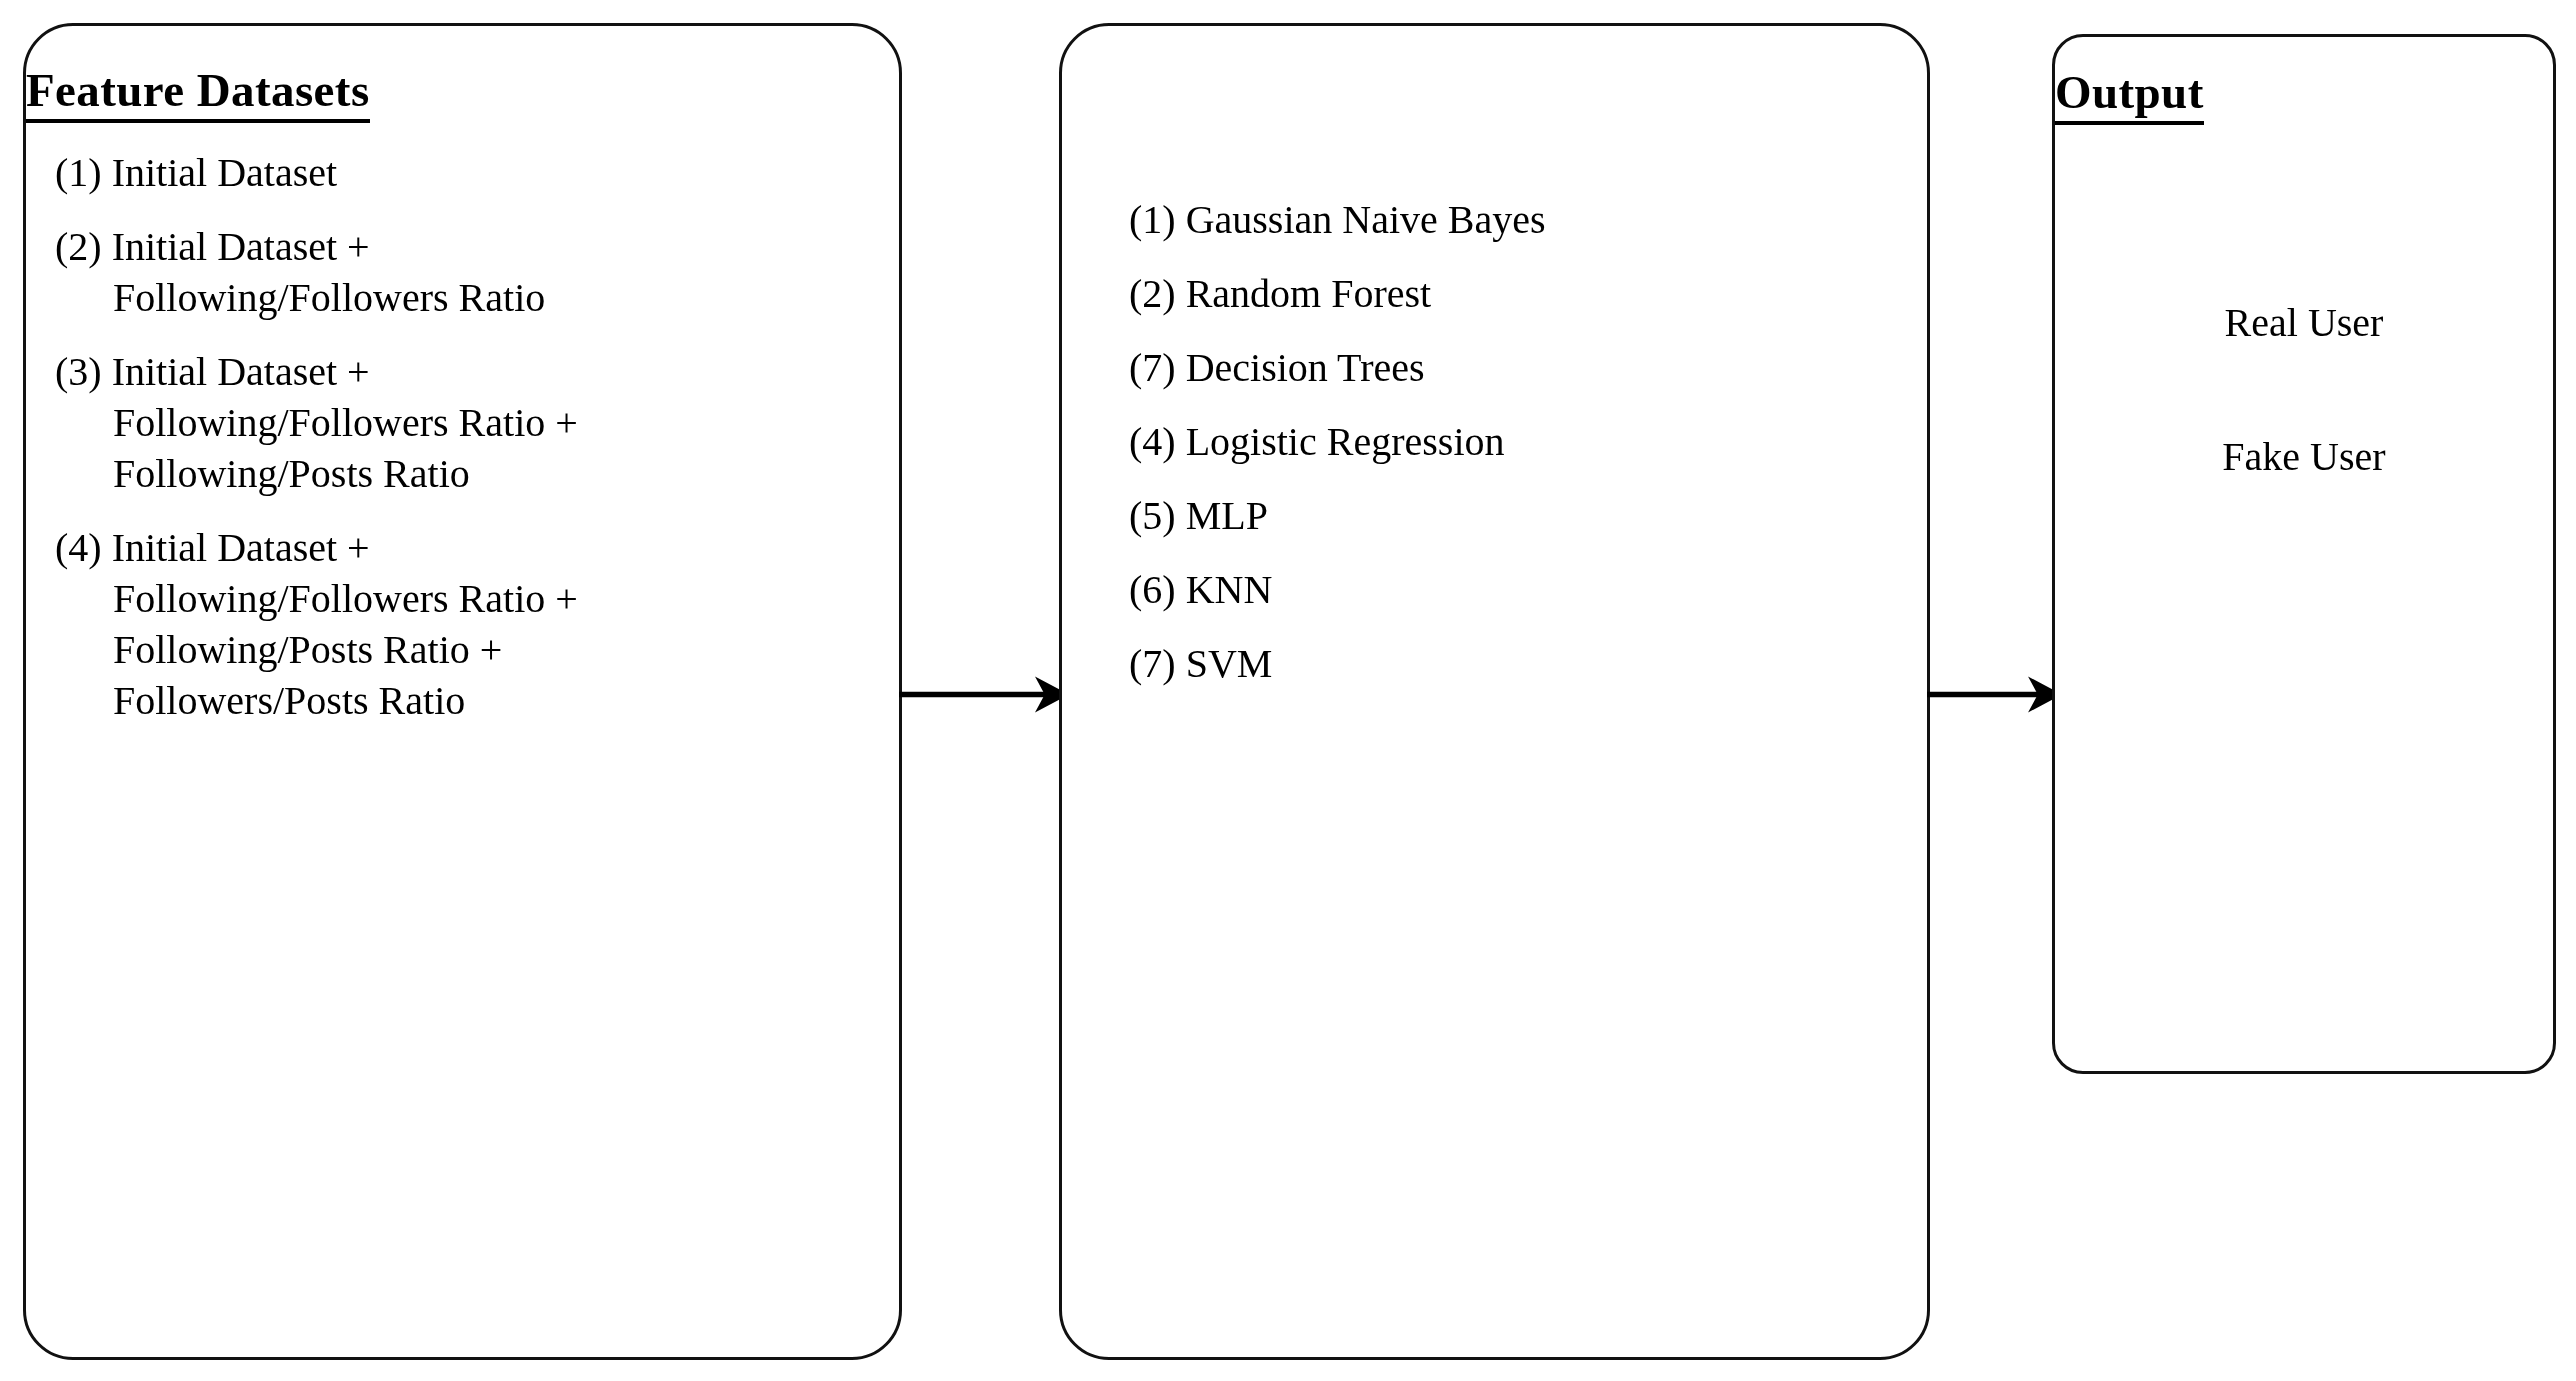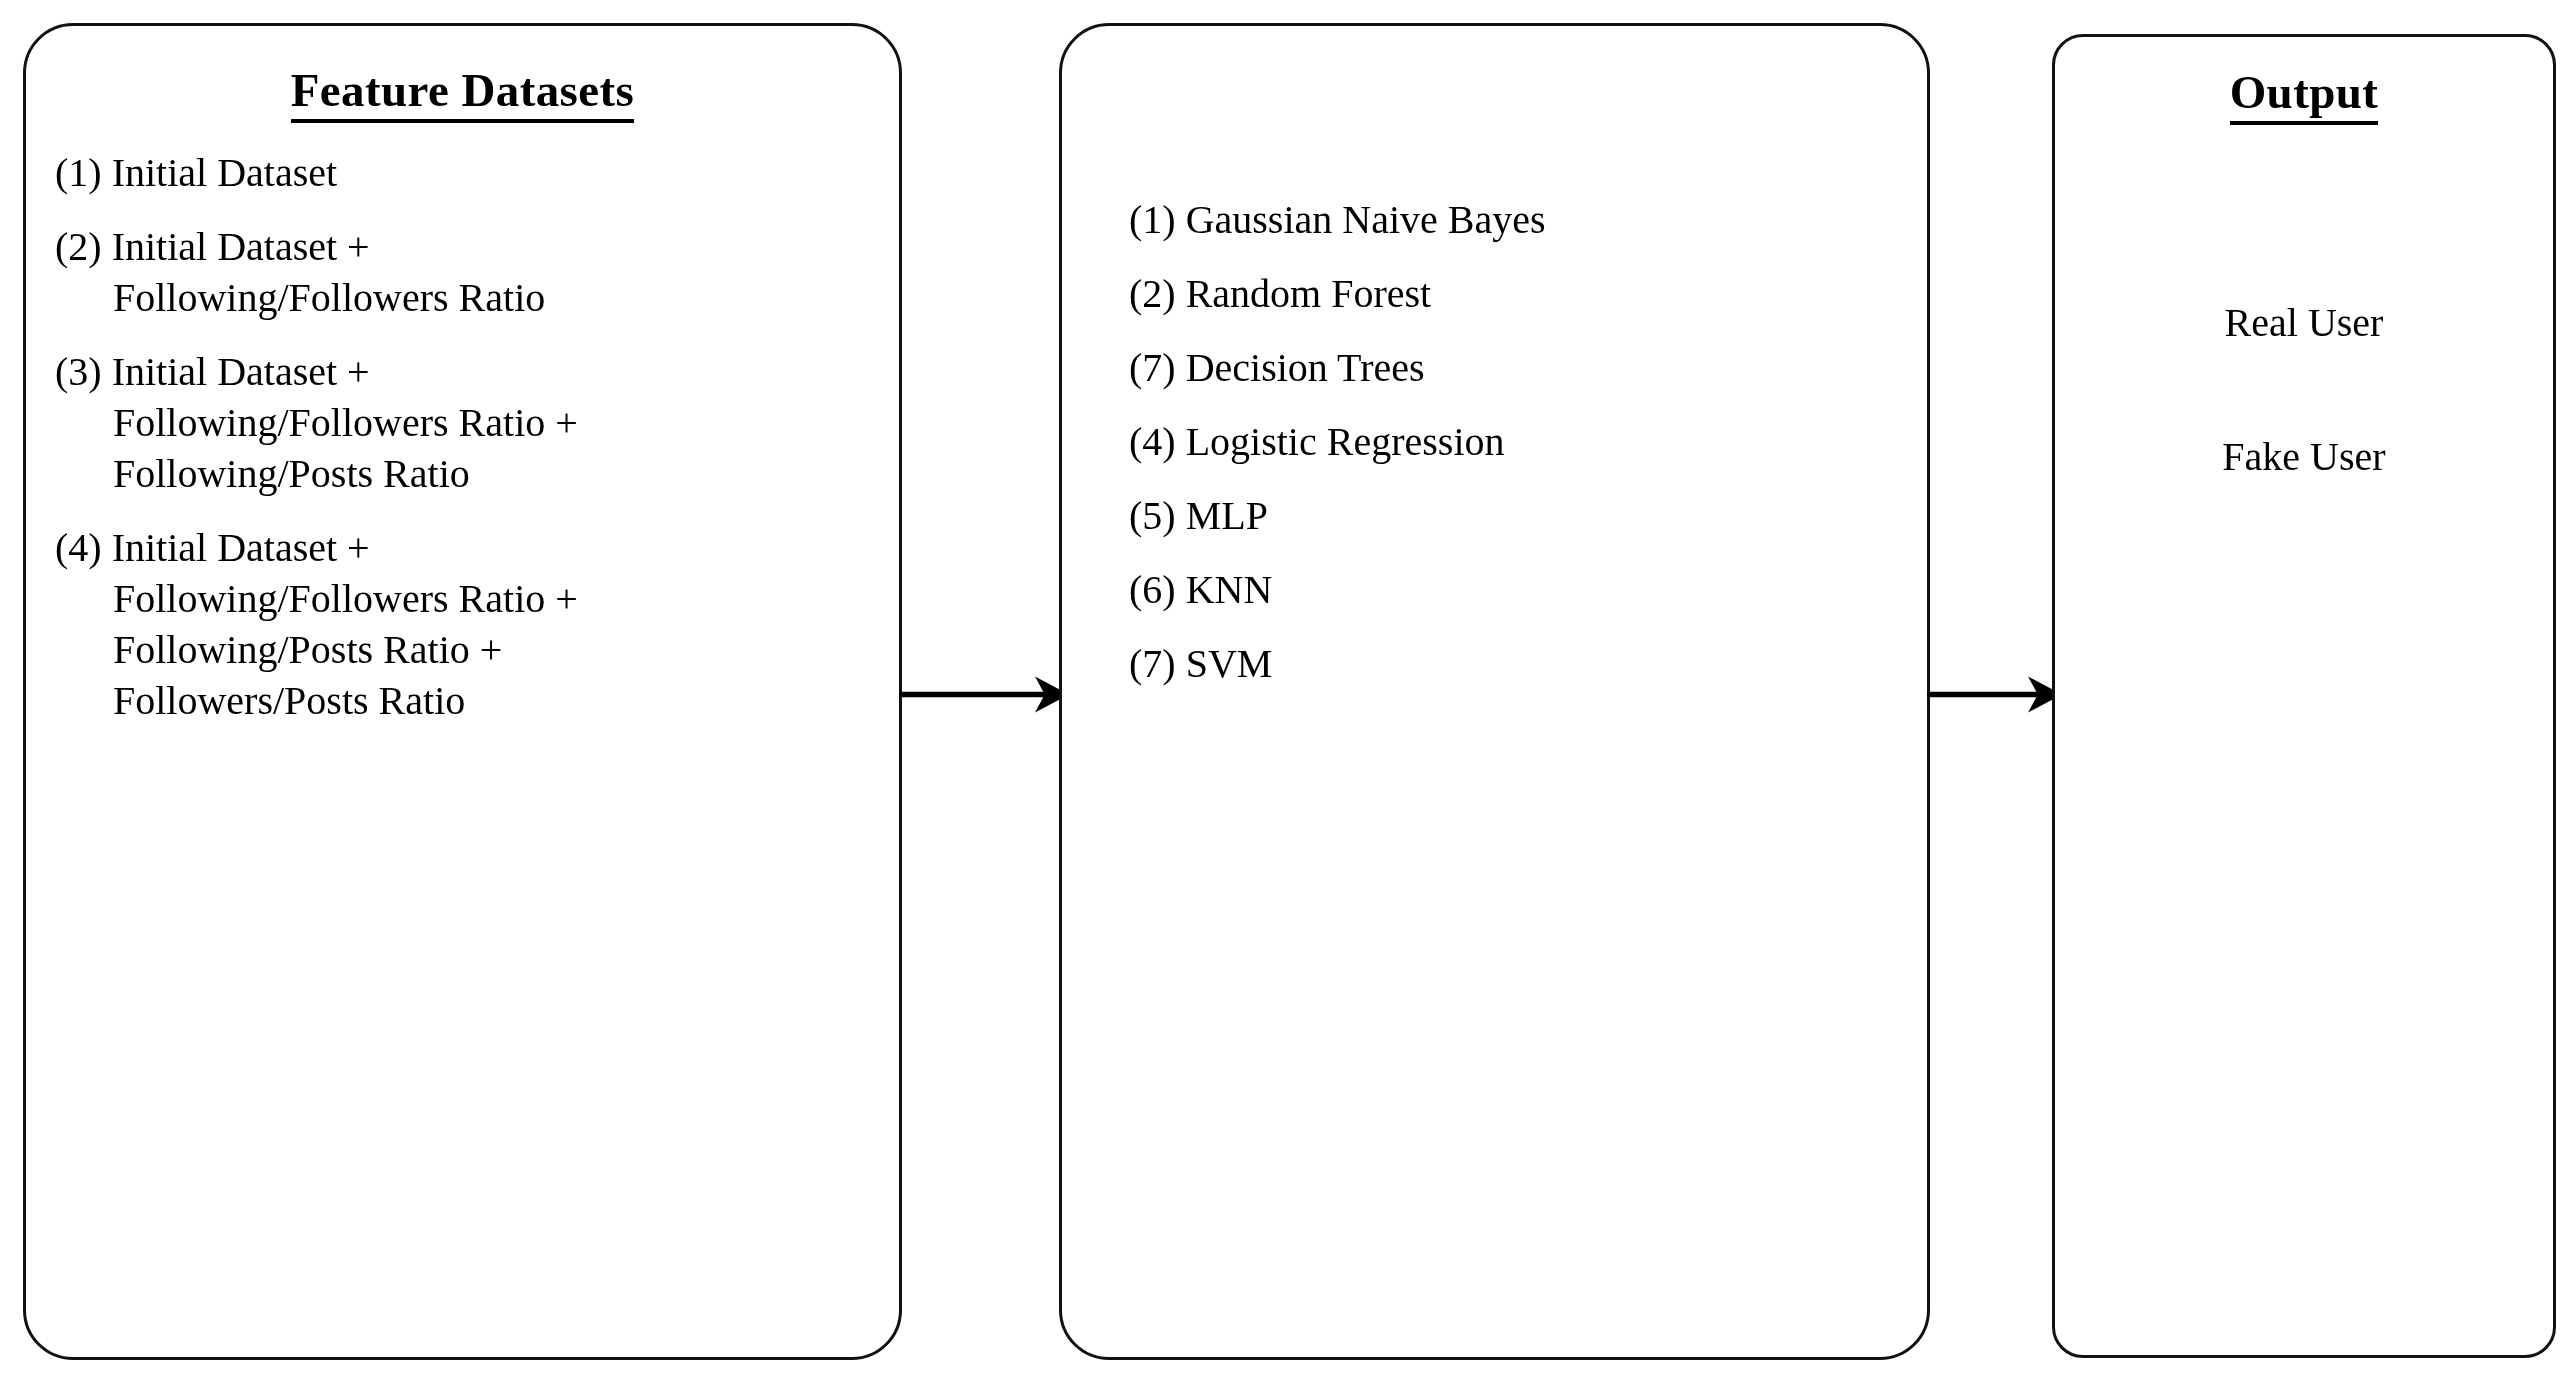"Feature Datasets" .box-title { text-align: center -> left }
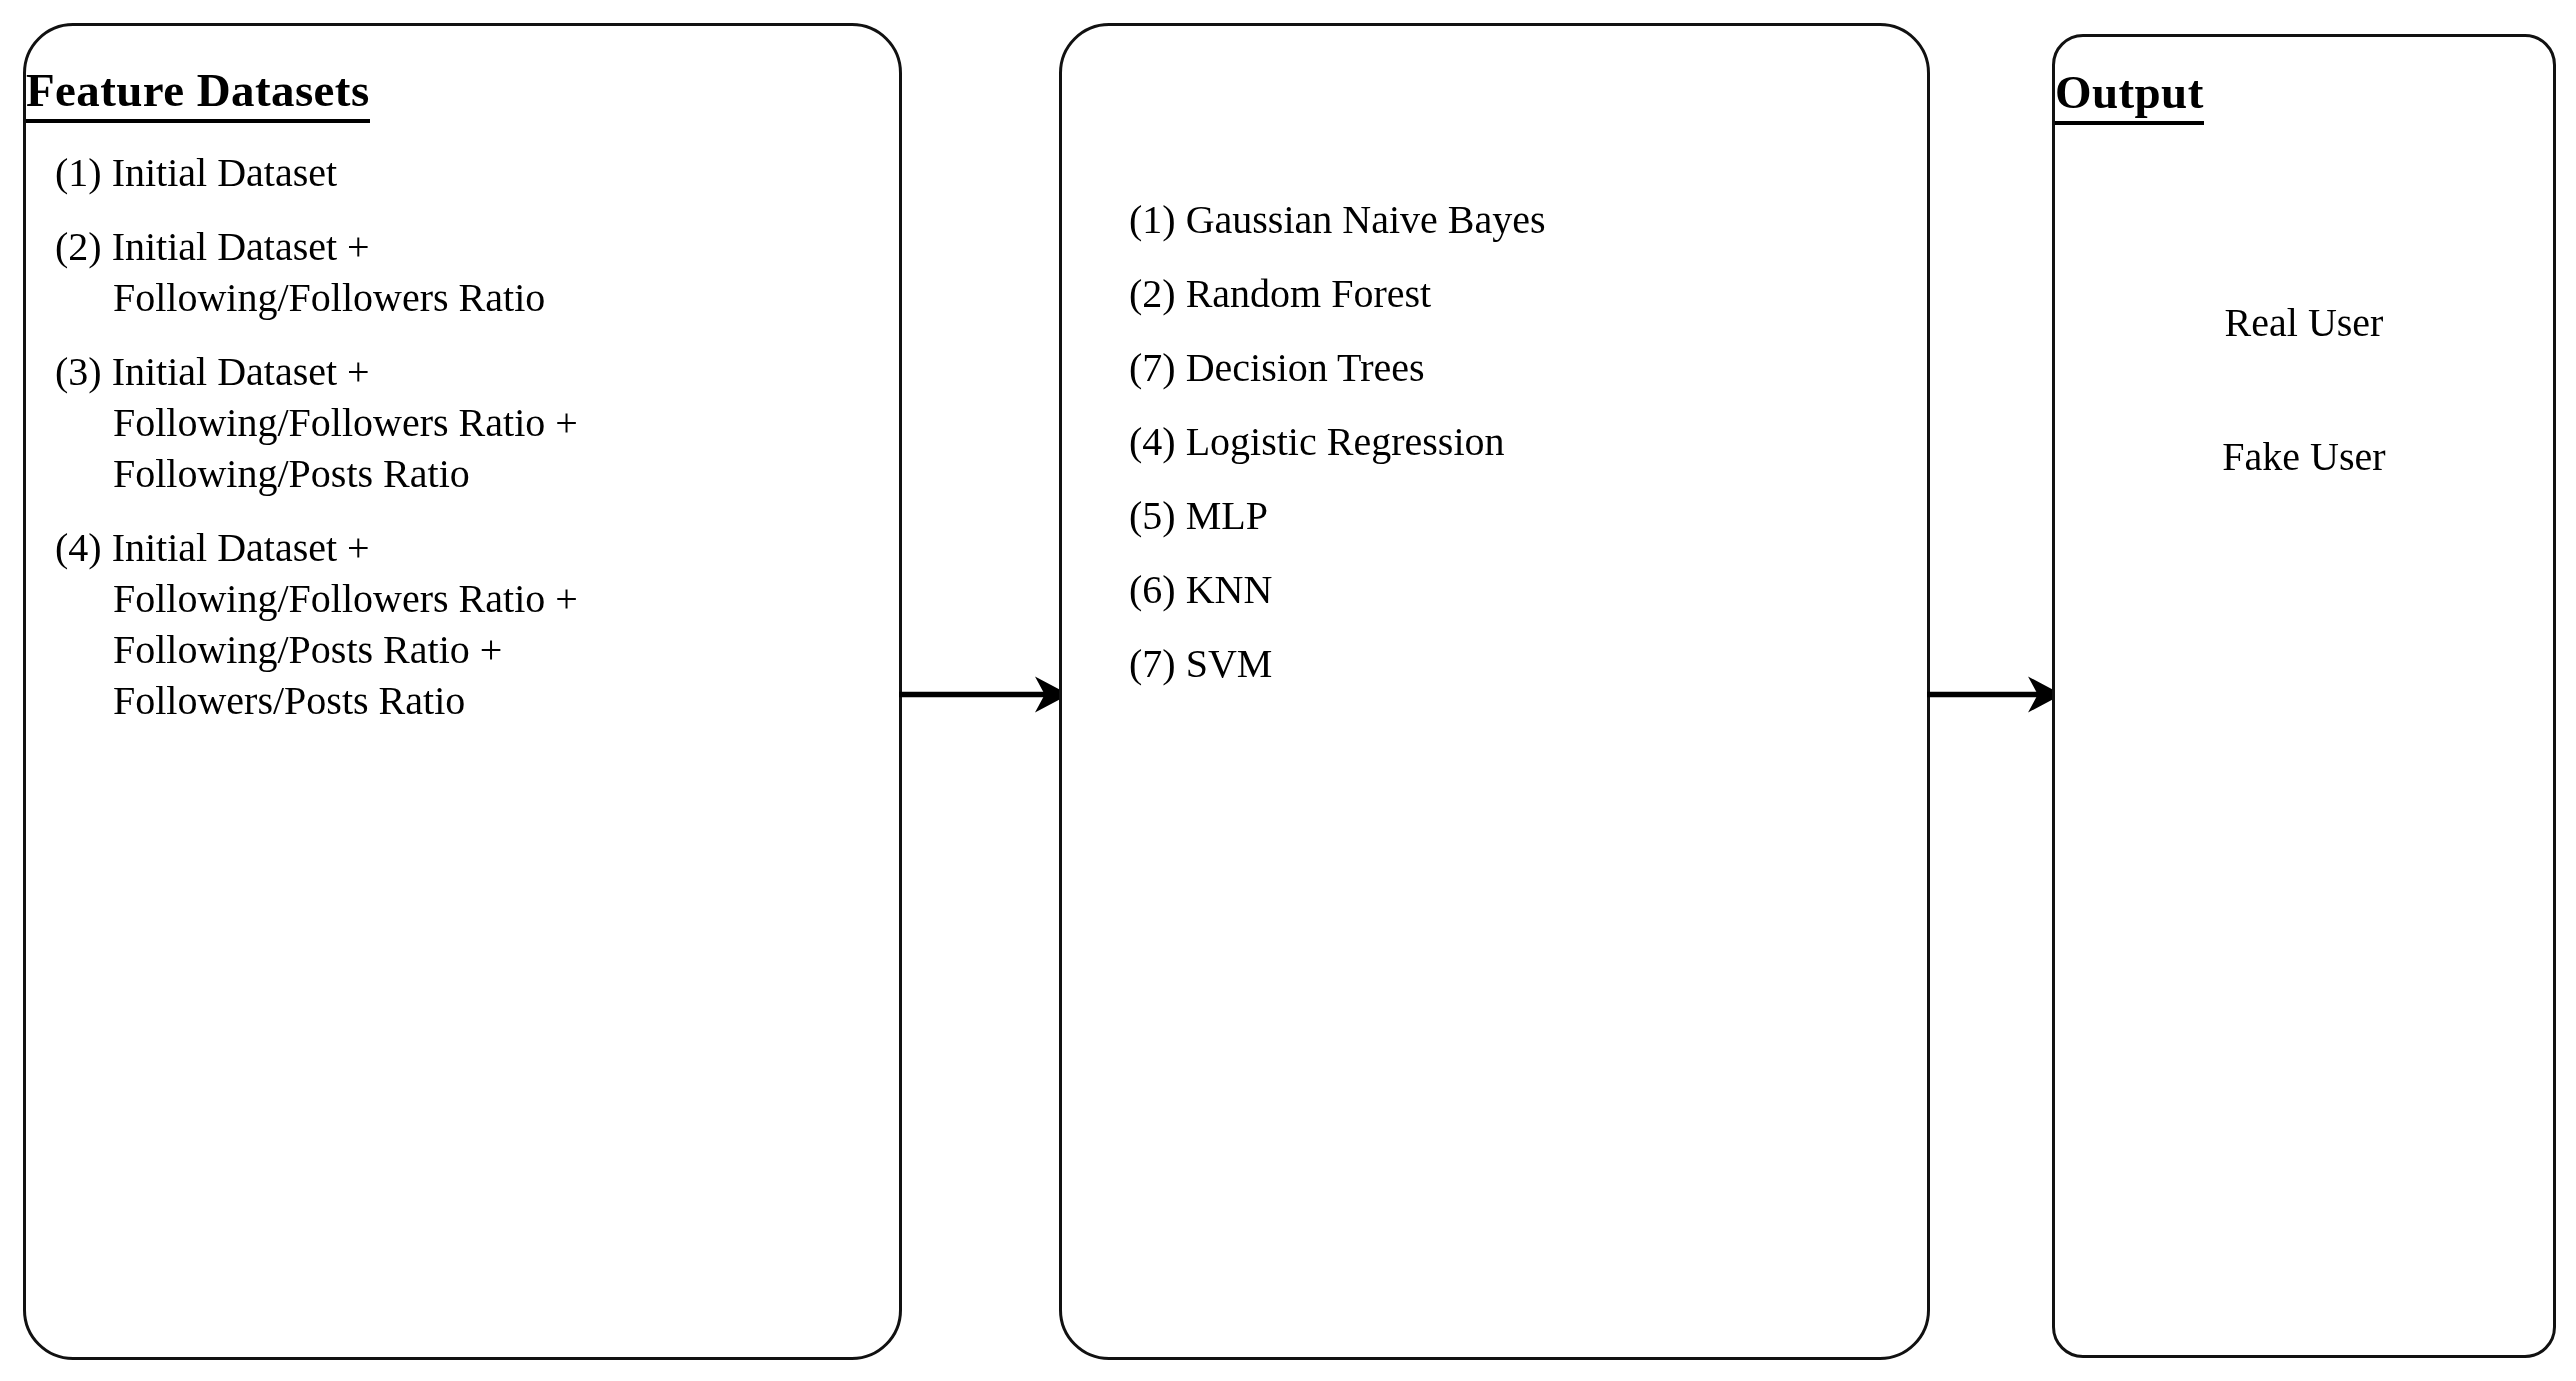"Output" #box-output { height: 1324px -> 1040px }
